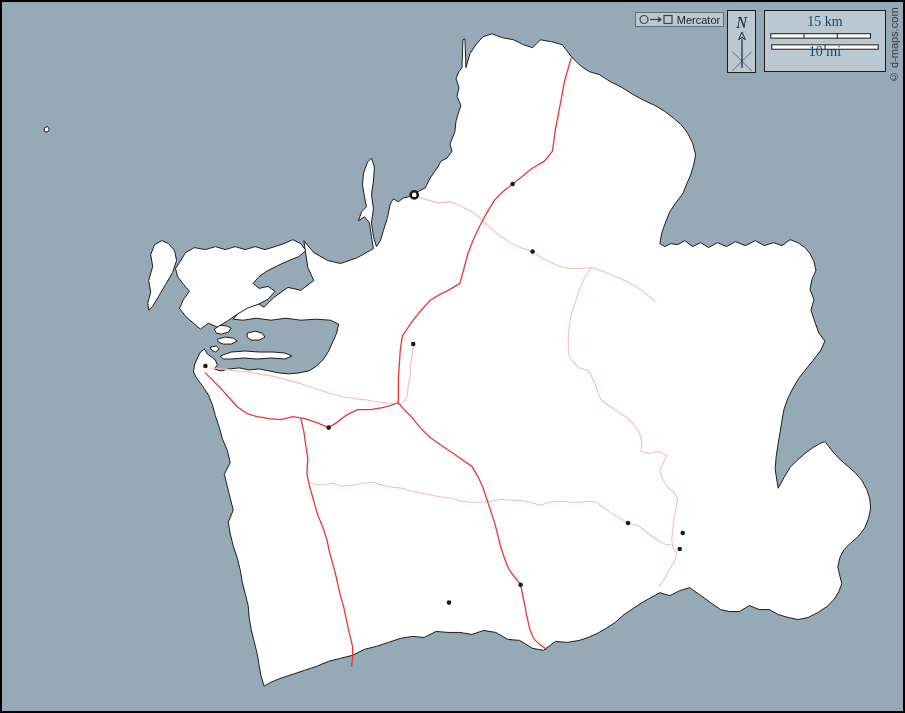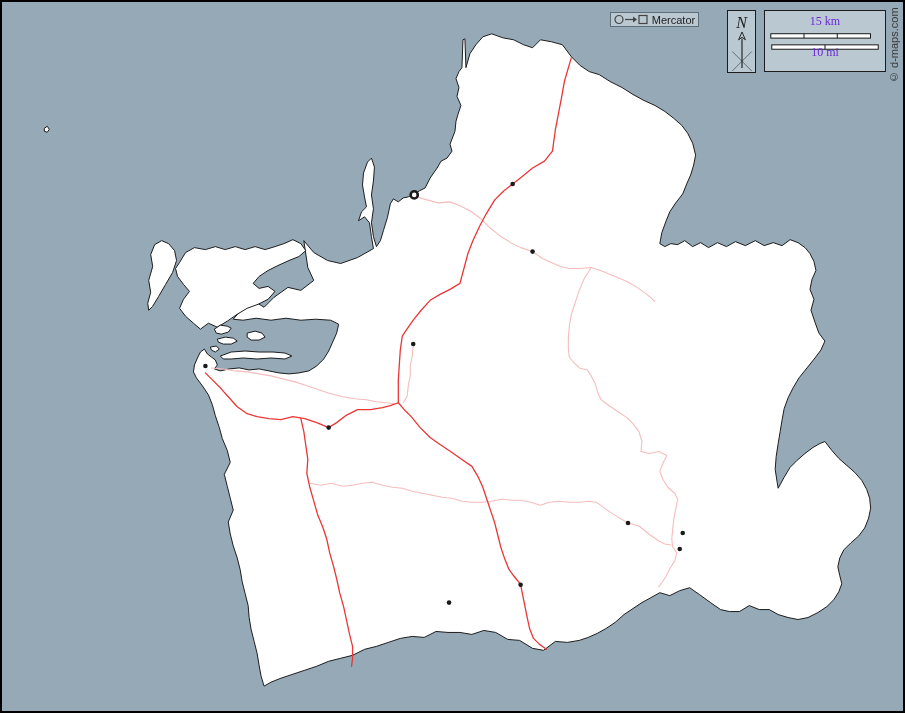"Mercator" div.panel { margin-left: none -> 25px }
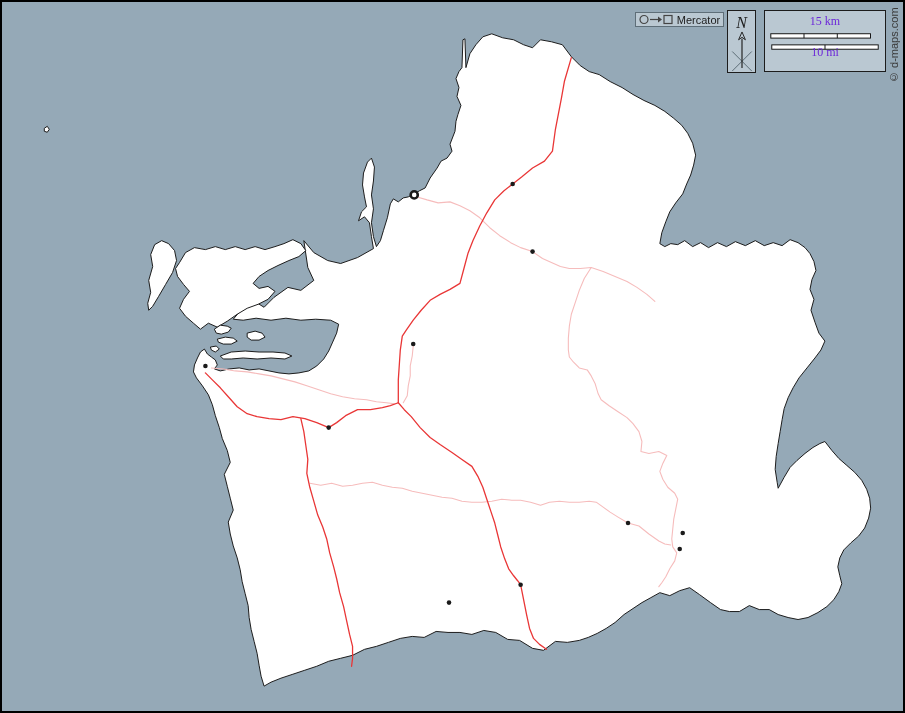"15 km" .scale-km,.scale-mi { color: #6d28d9 -> #0c4a6e; font-size: 12px -> 14px }
